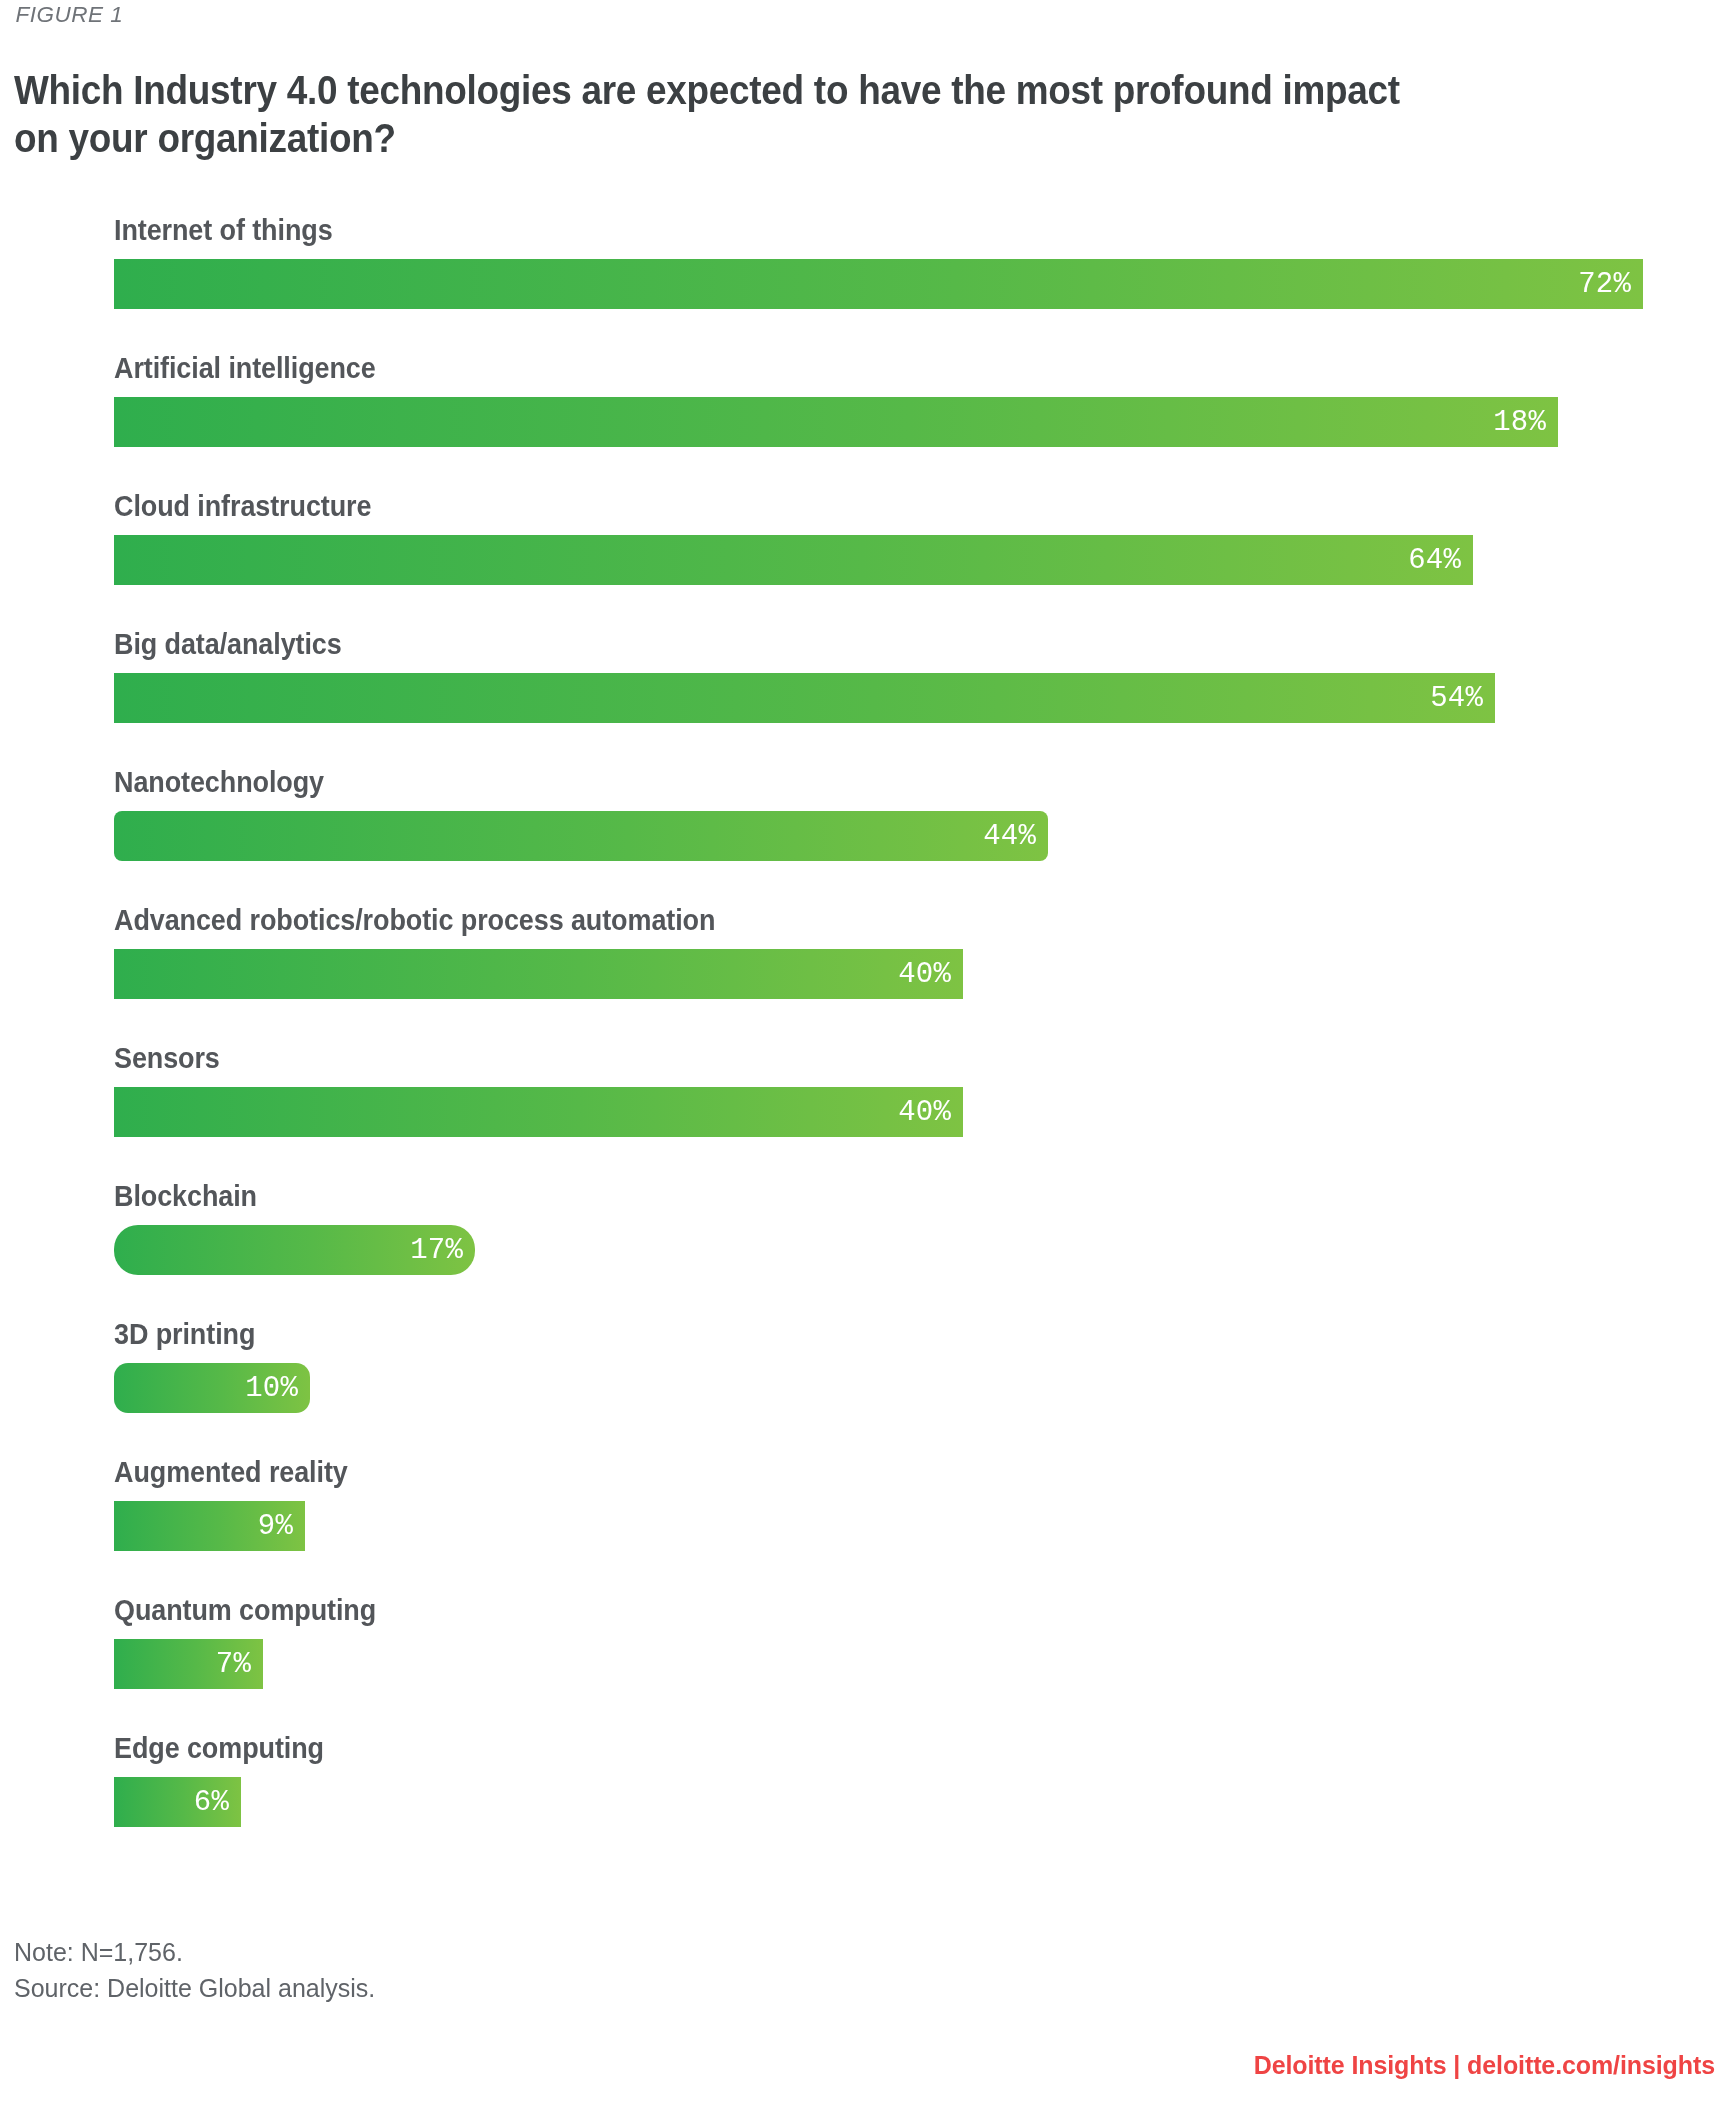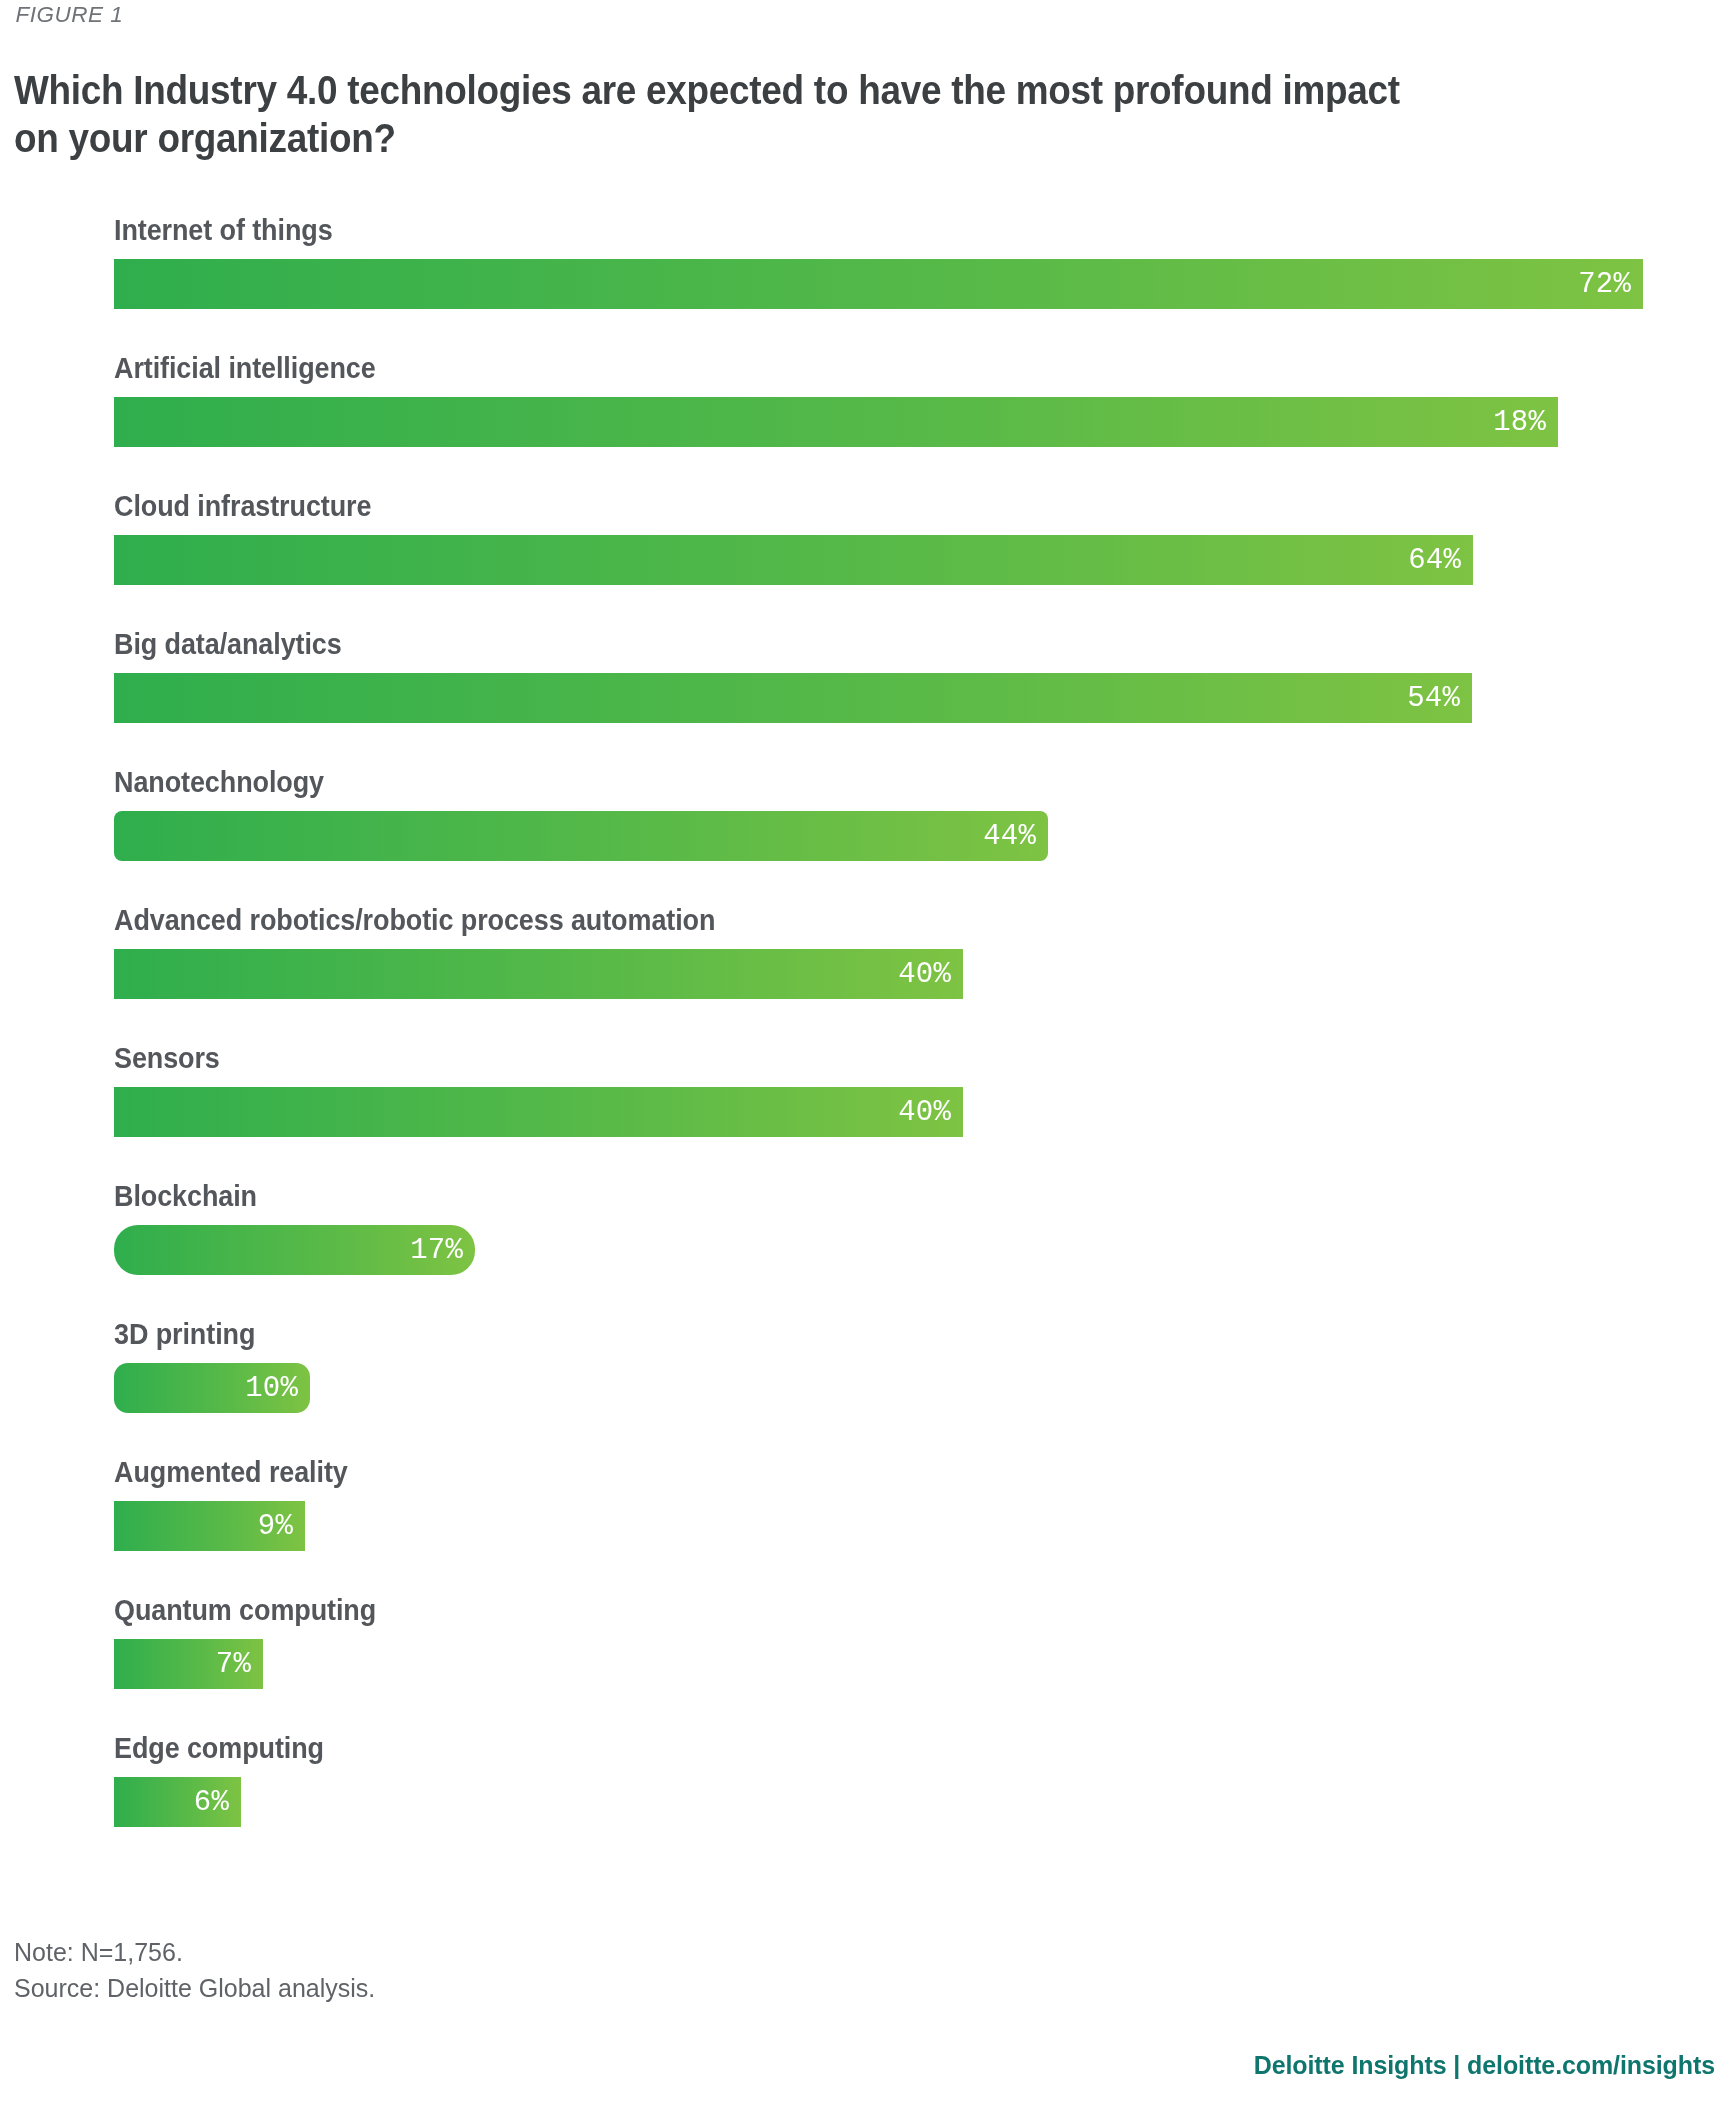"54%" div.bar-fill { padding-left: none -> 23px }
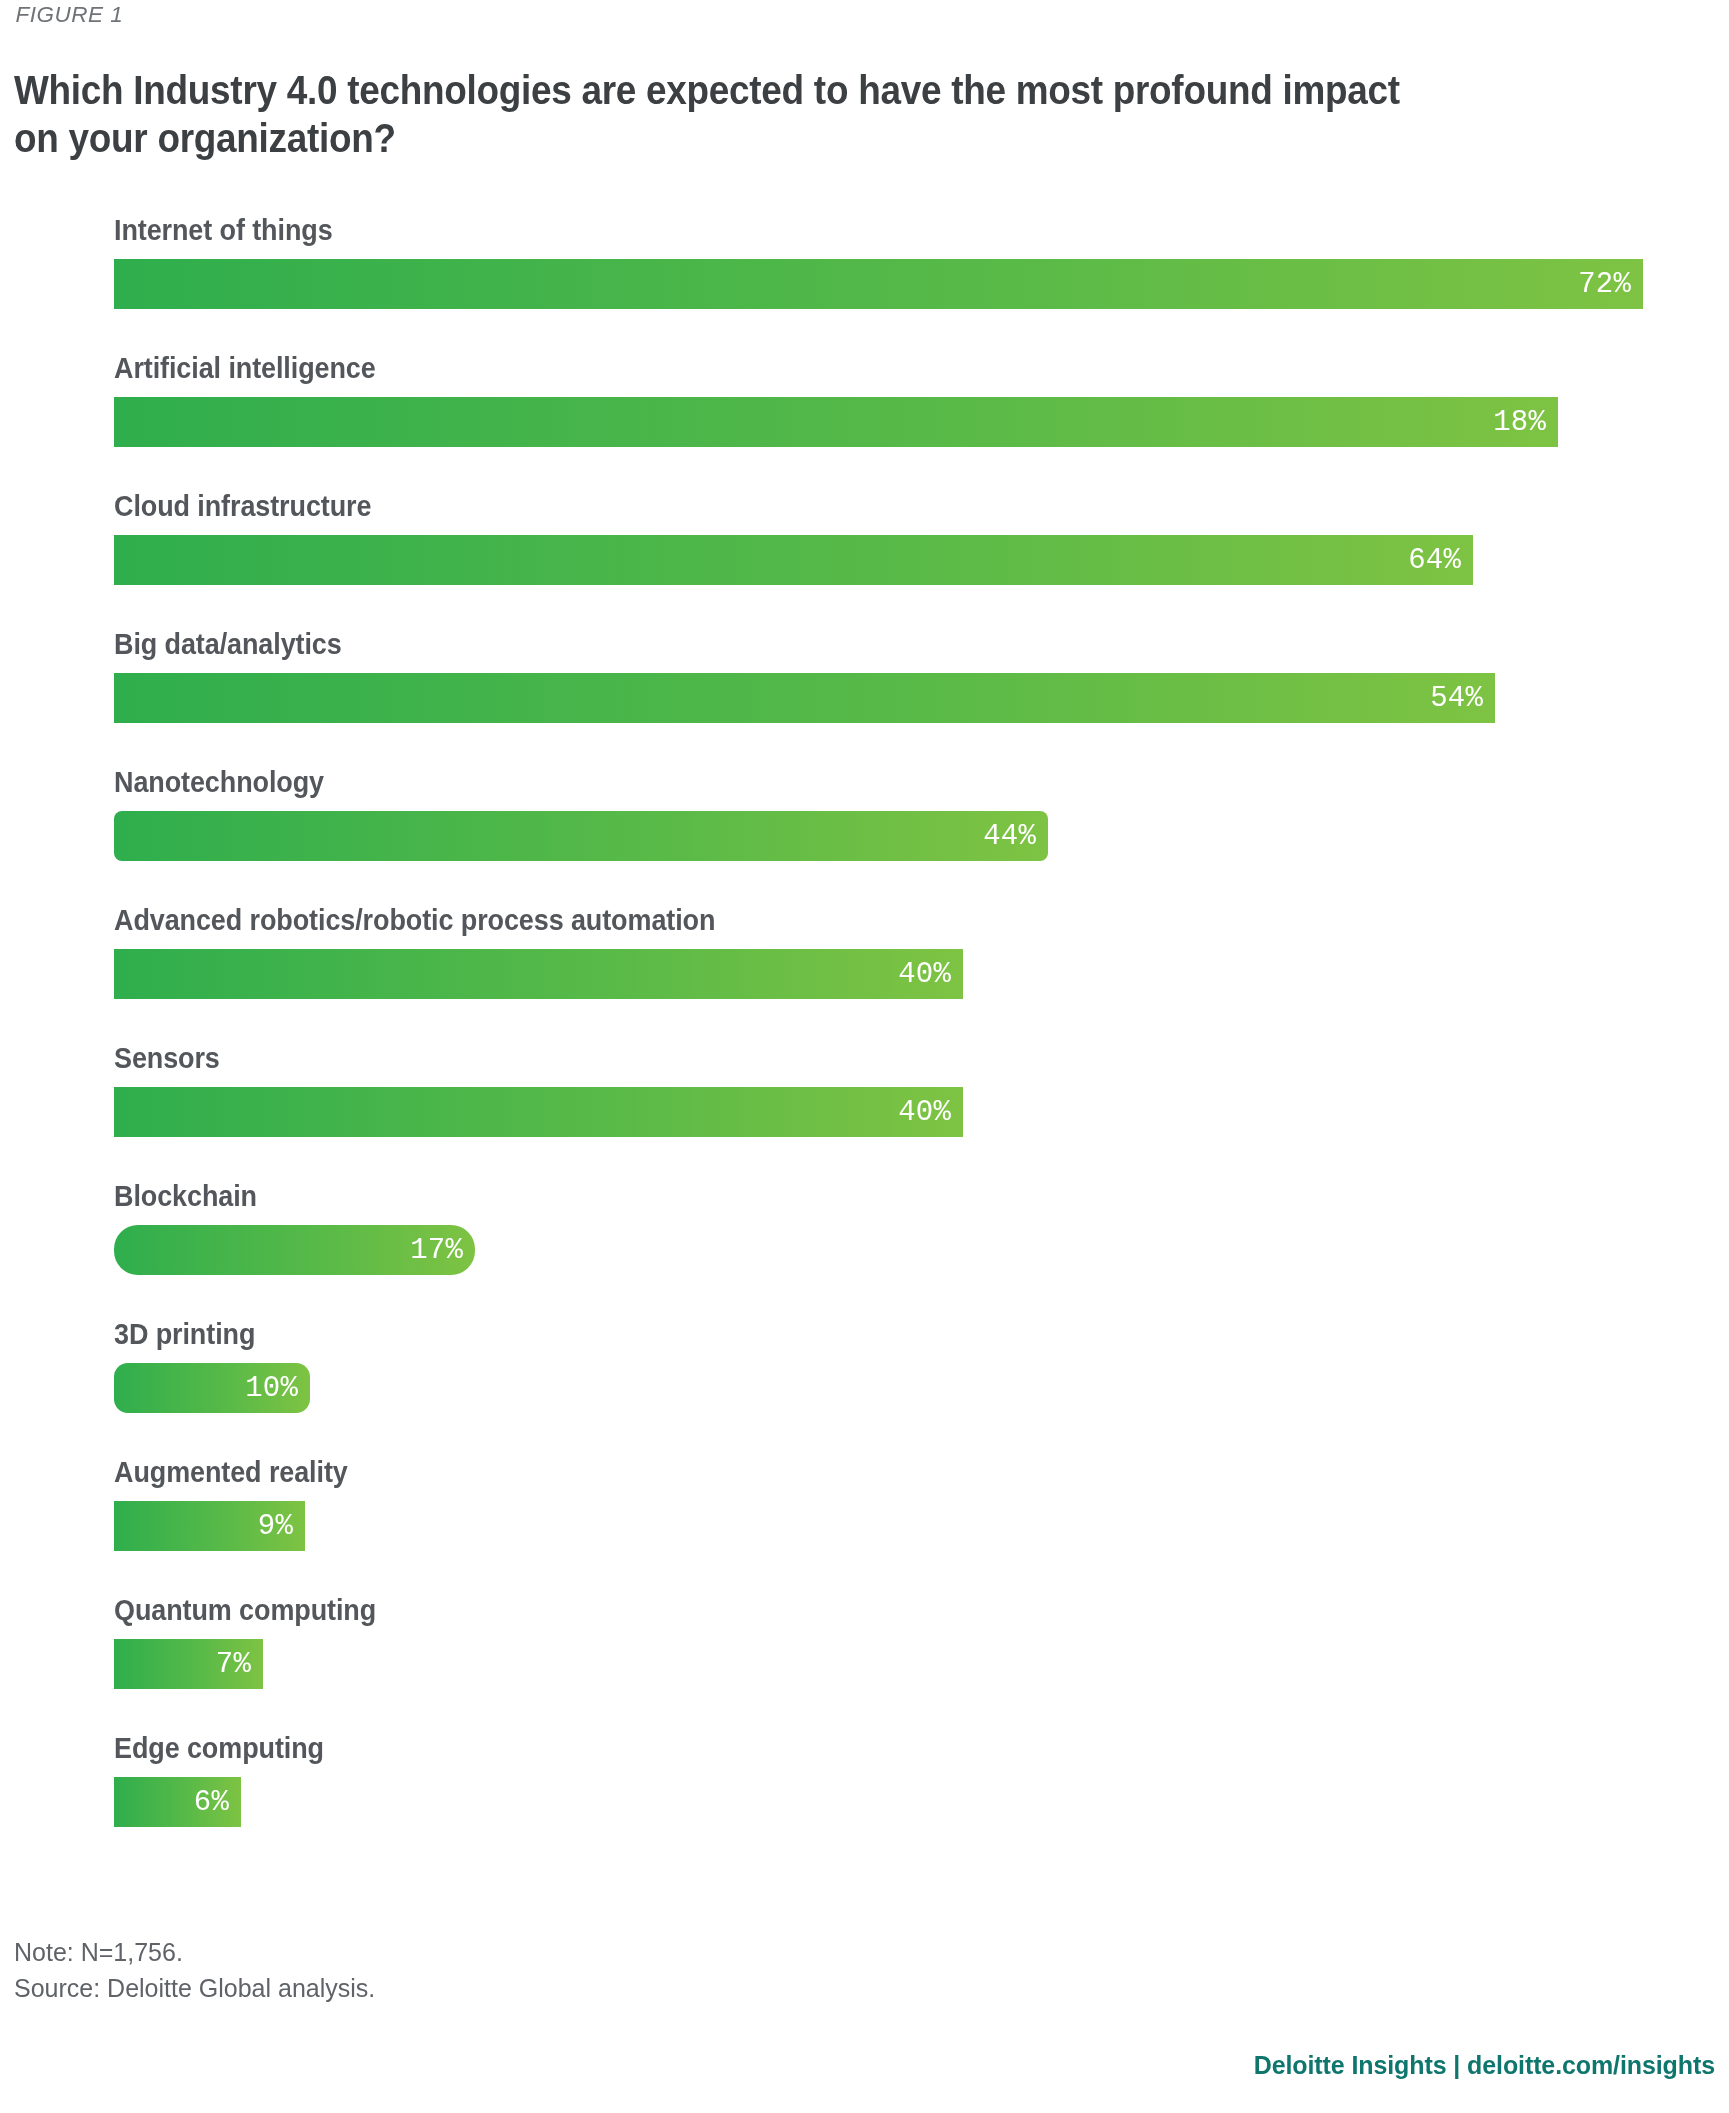"Deloitte Insights |" .fig-credit { color: #0f766e -> #ef4444 }
